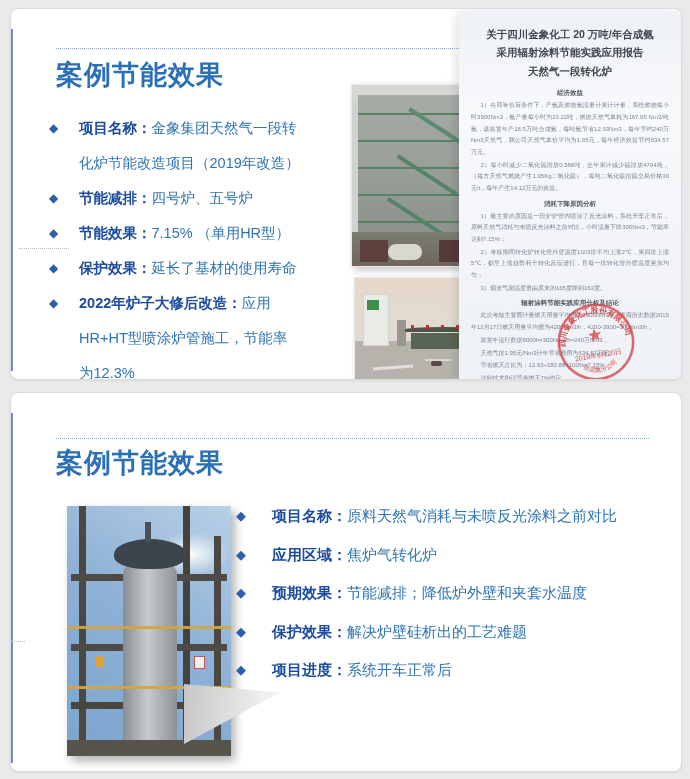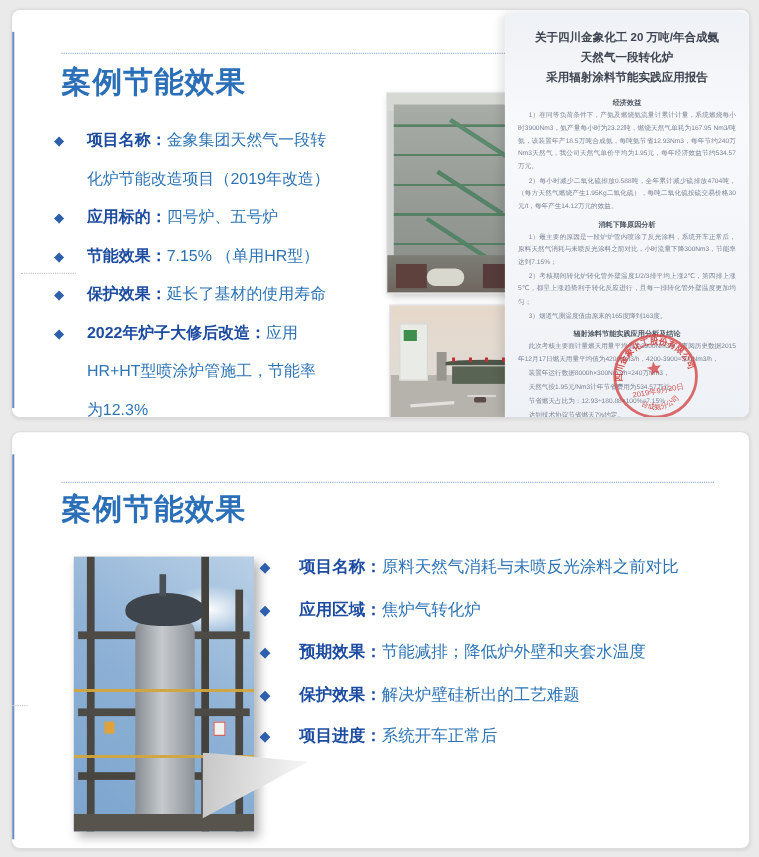"天然气一段转化炉" div.doc-title { order: before "采用辐射涂料节能实践应用报告" -> after "采用辐射涂料节能实践应用报告" }
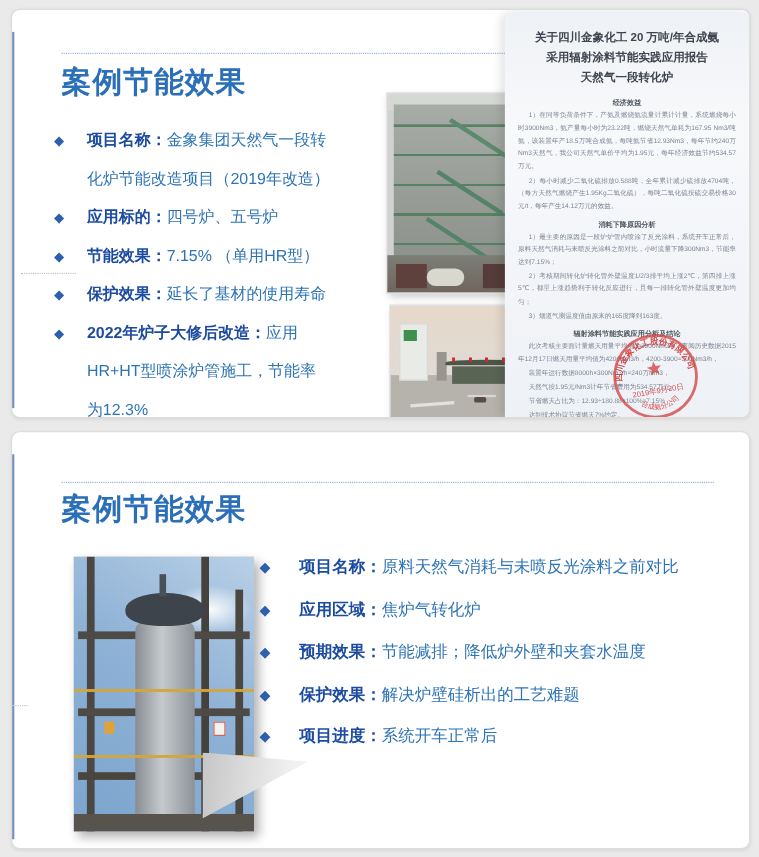"应用标的：" span.lab { text: 应用标的 -> 节能减排 }
